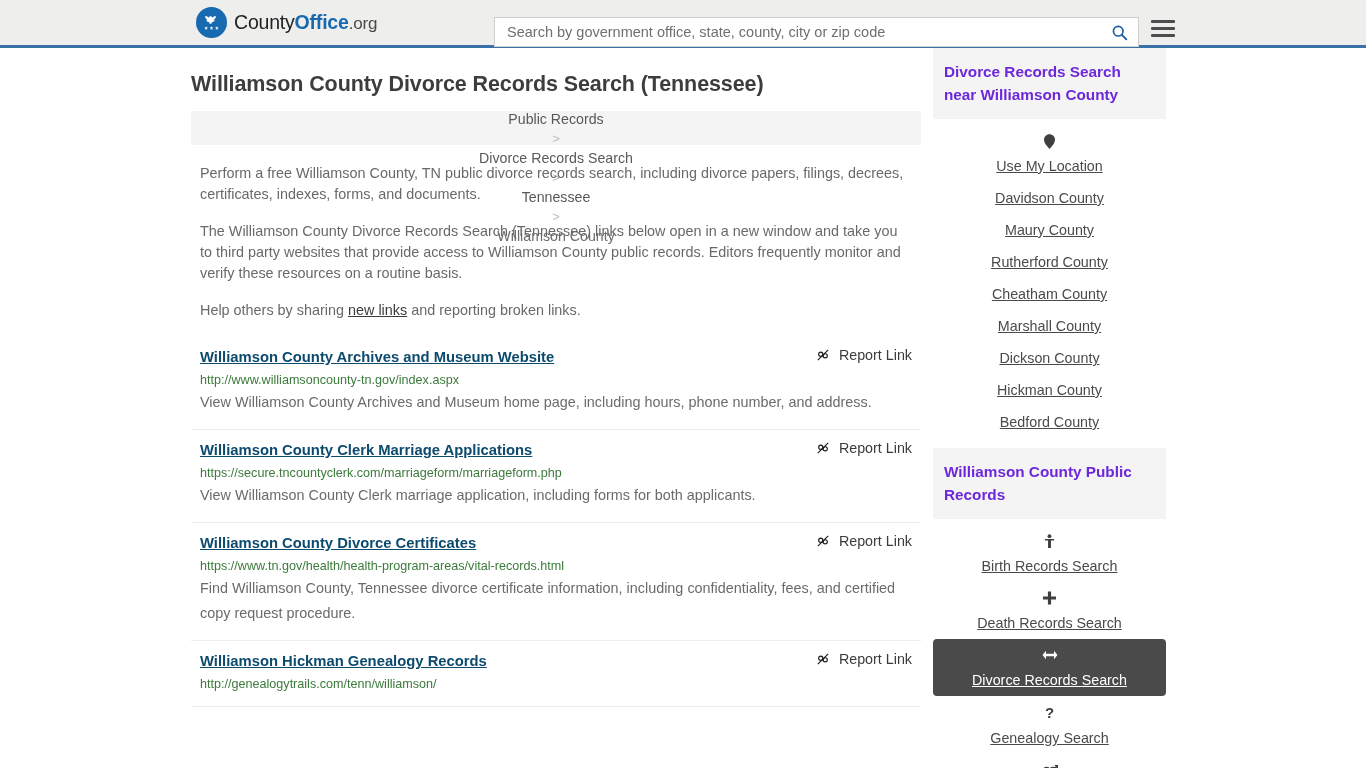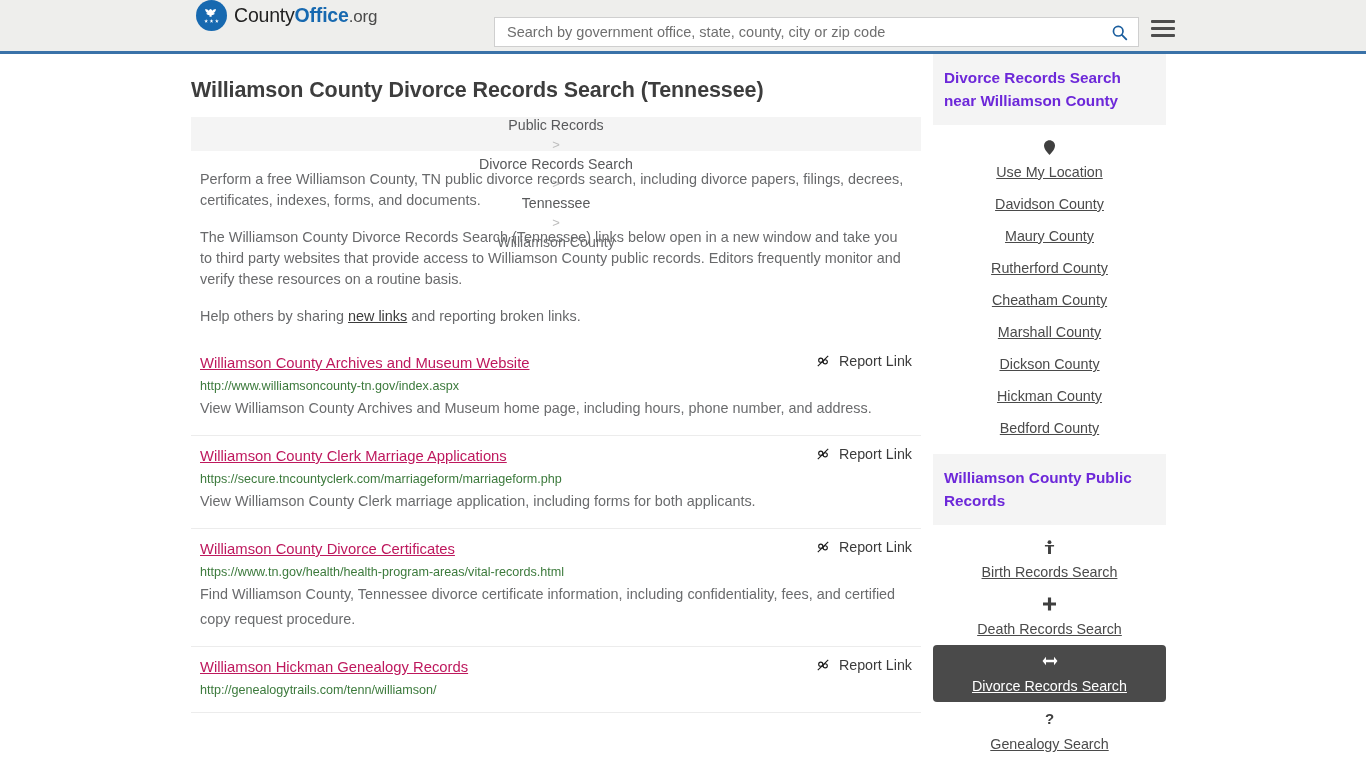"CountyOffice.org" .site-header { align-items: flex-start -> center; height: 54px -> 48px }
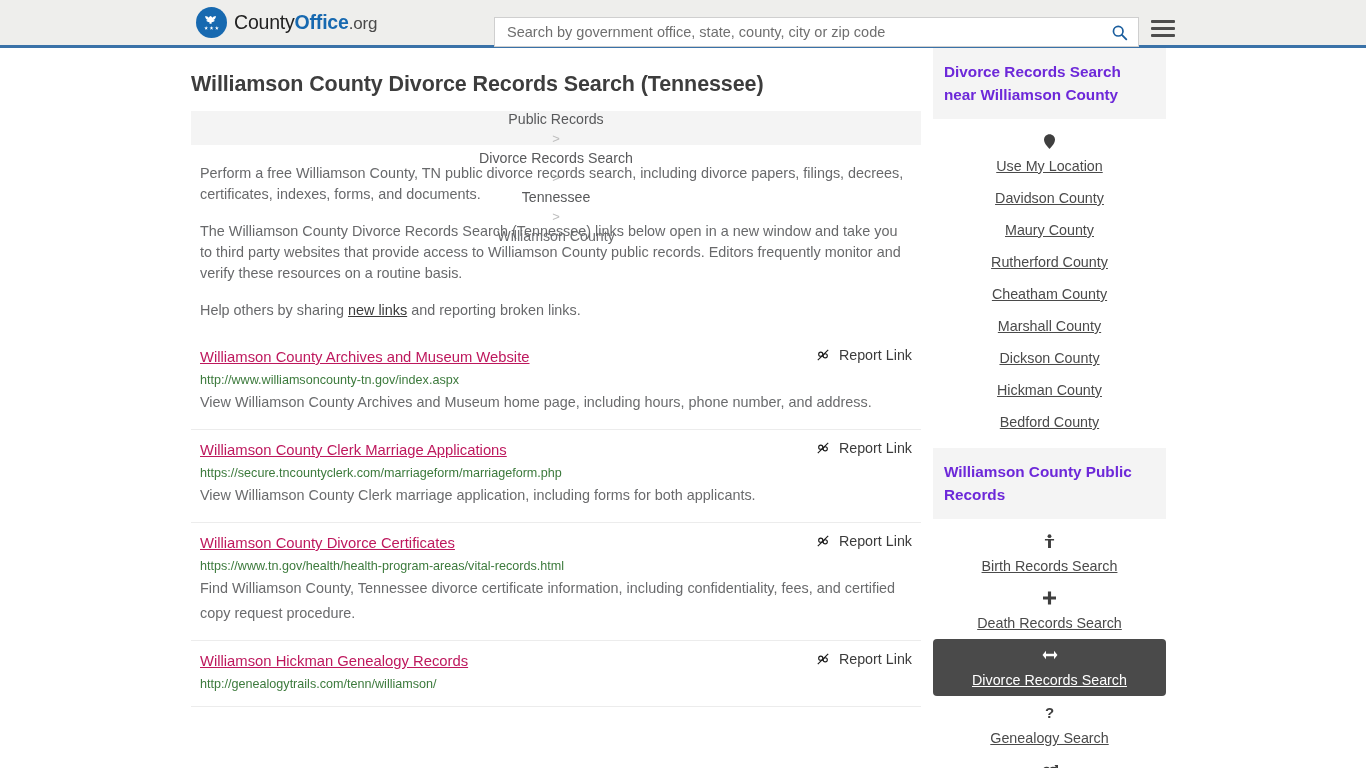"Williamson County Archives and Museum" .result-title { color: #be185d -> #0c4a6e; font-weight: normal -> bold }
